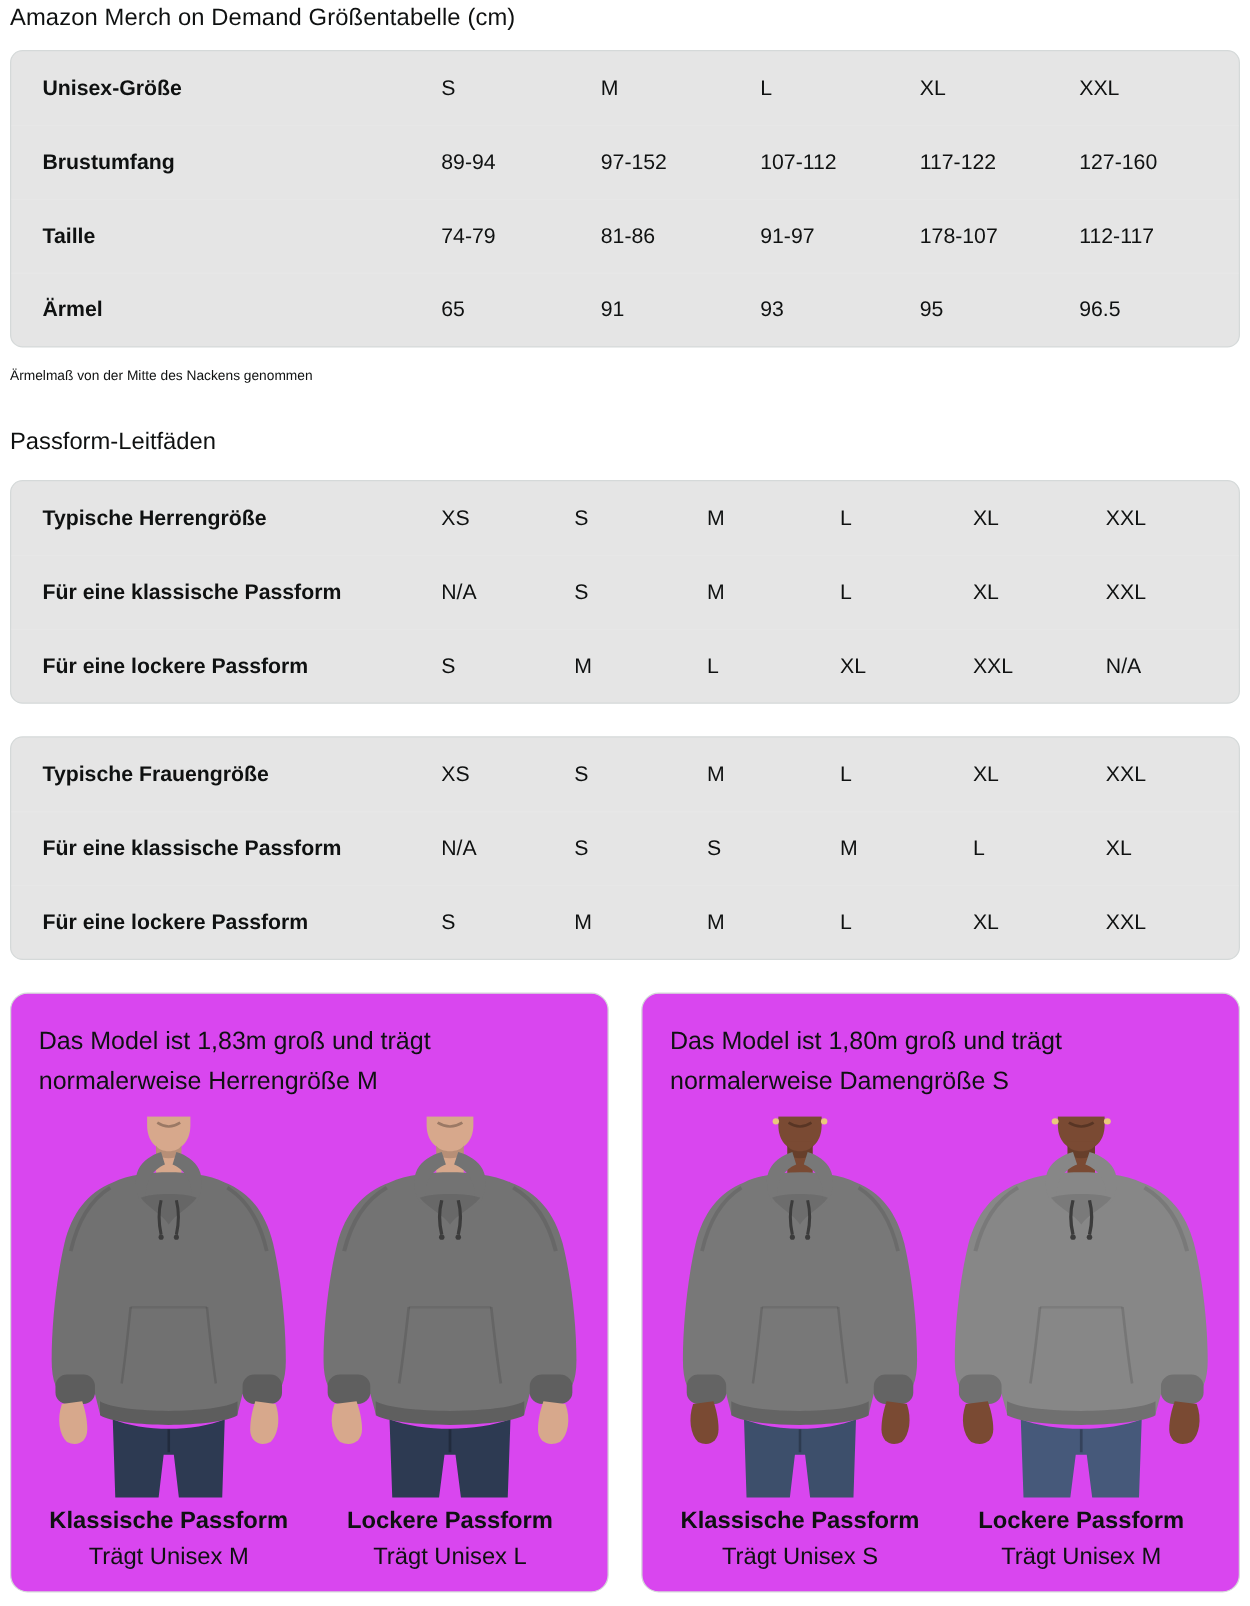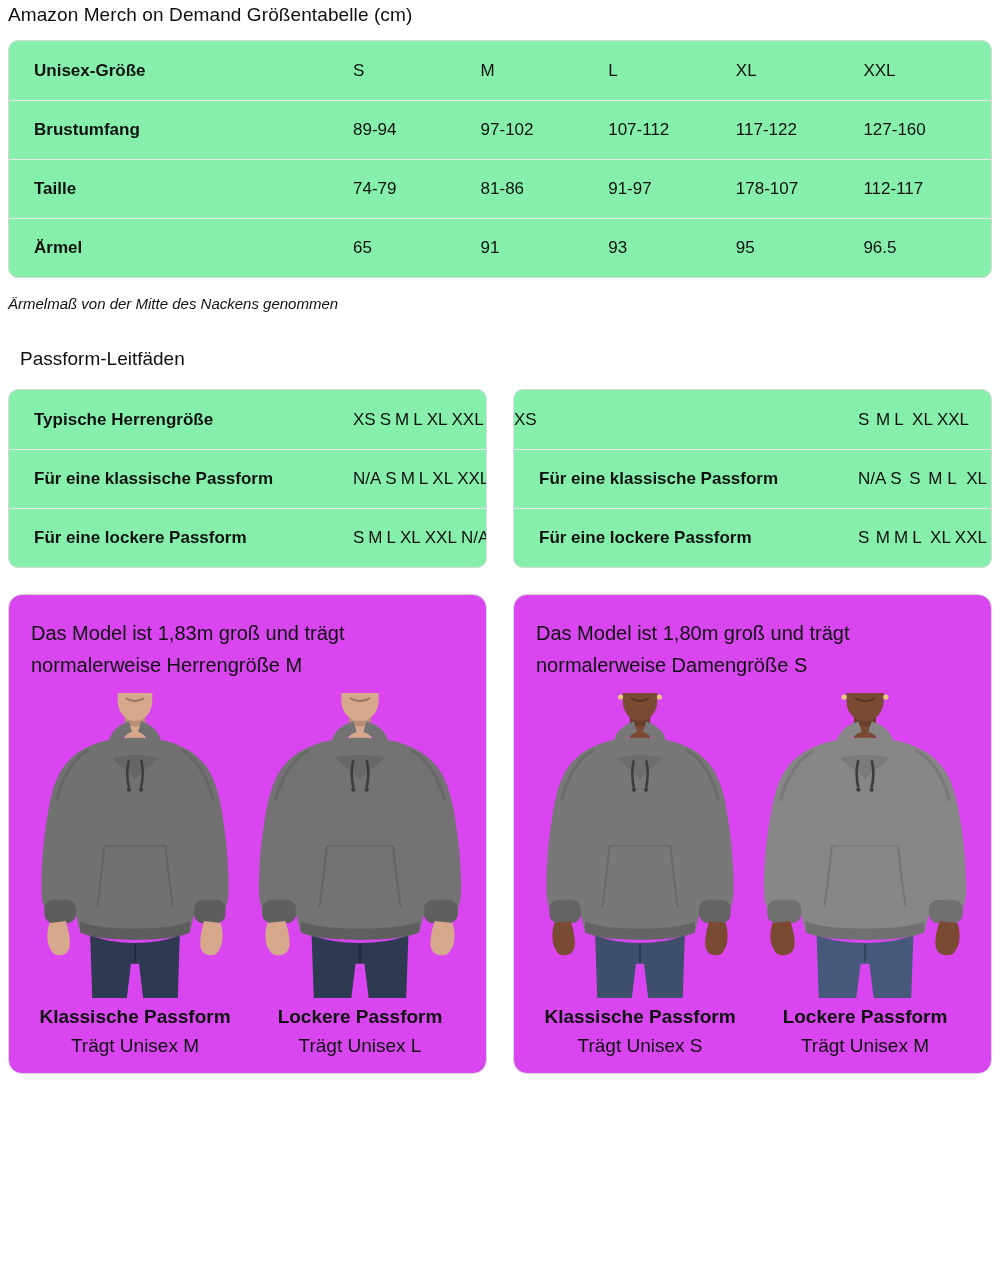"Unisex-Größe" .data-table { background: #86efac -> #e5e5e5 }
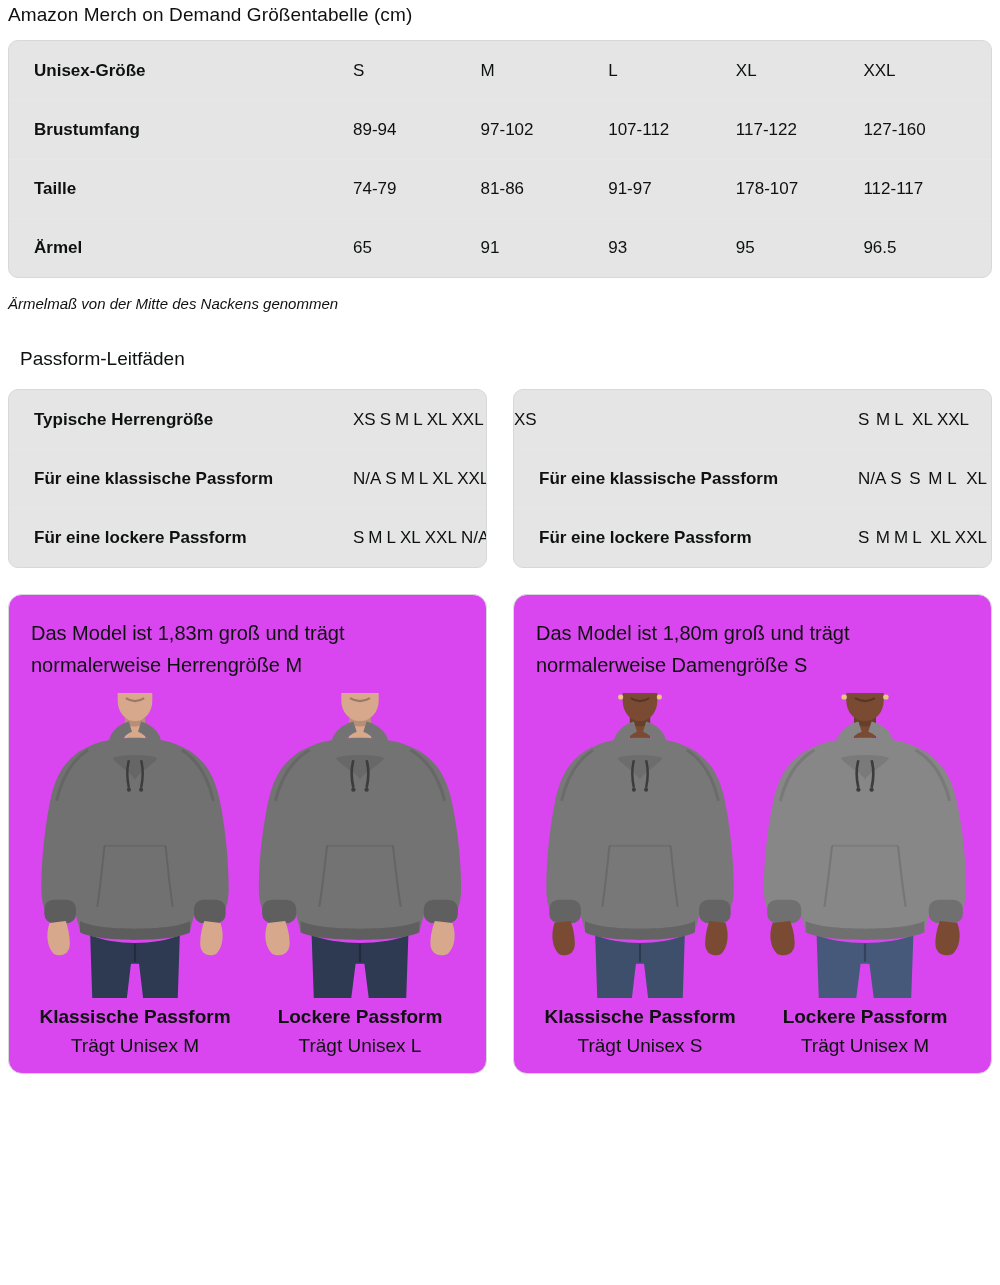"97-102" div.t-cell { text: 97-102 -> 97-152 }
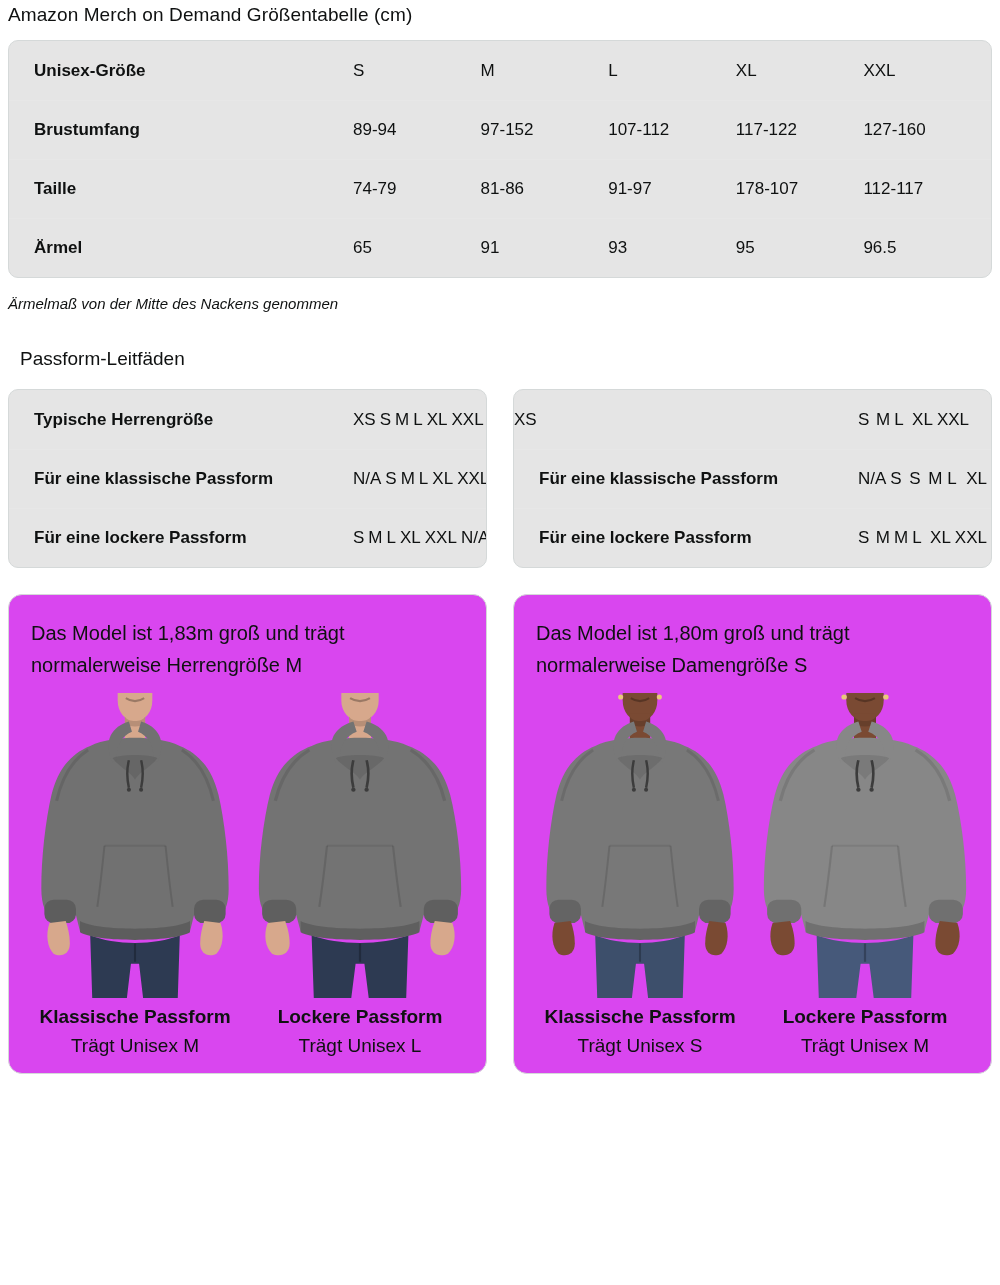"Ärmelmaß von der Mitte des" .note { font-size: 15px -> 11px; font-style: italic -> none }
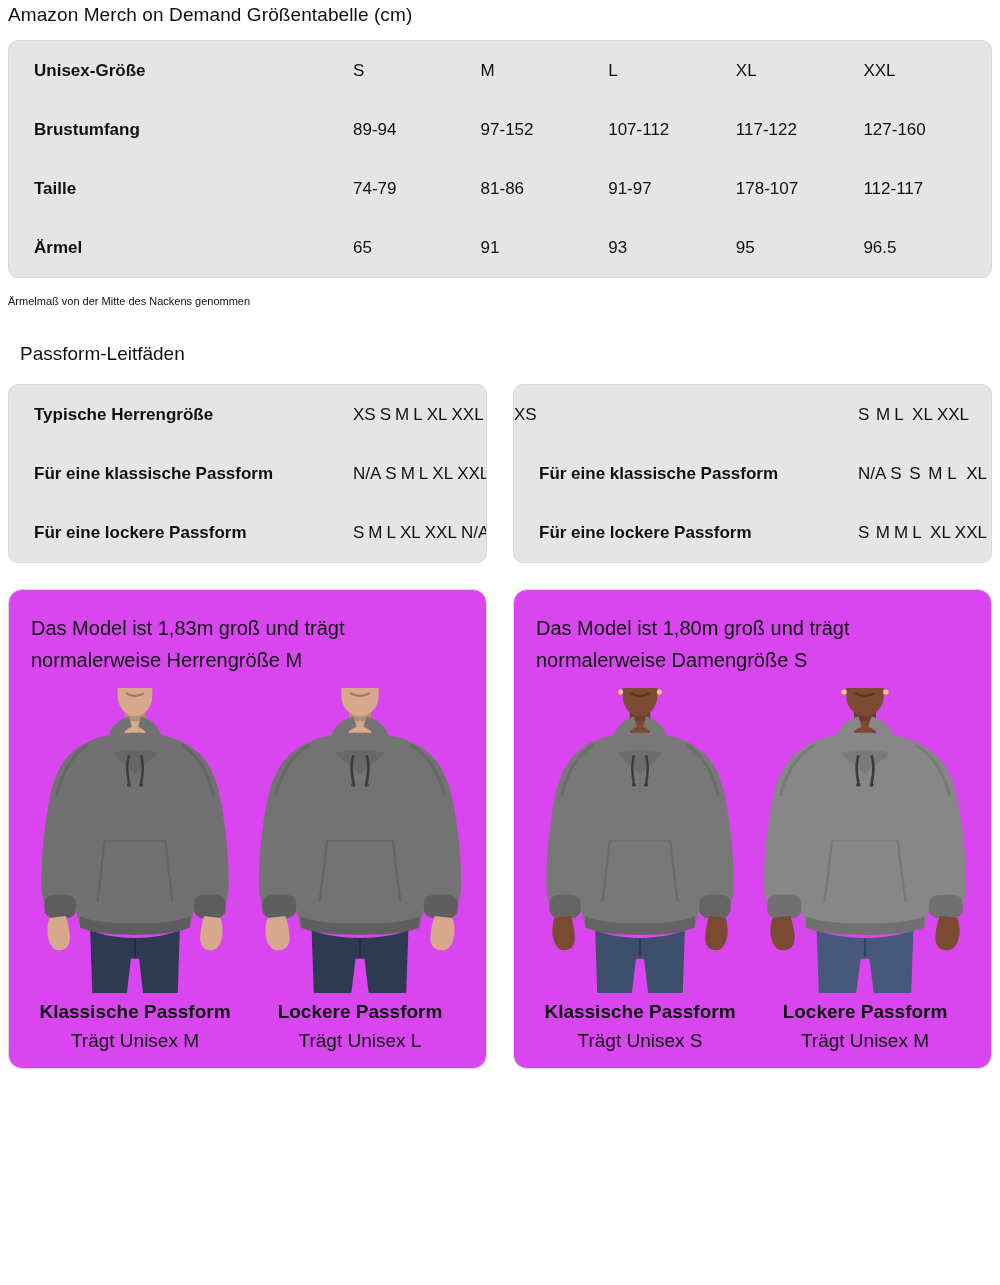"Passform-Leitfäden" .section-heading { margin: 36px 0 19px 12px -> 36px 0 19px 0 }
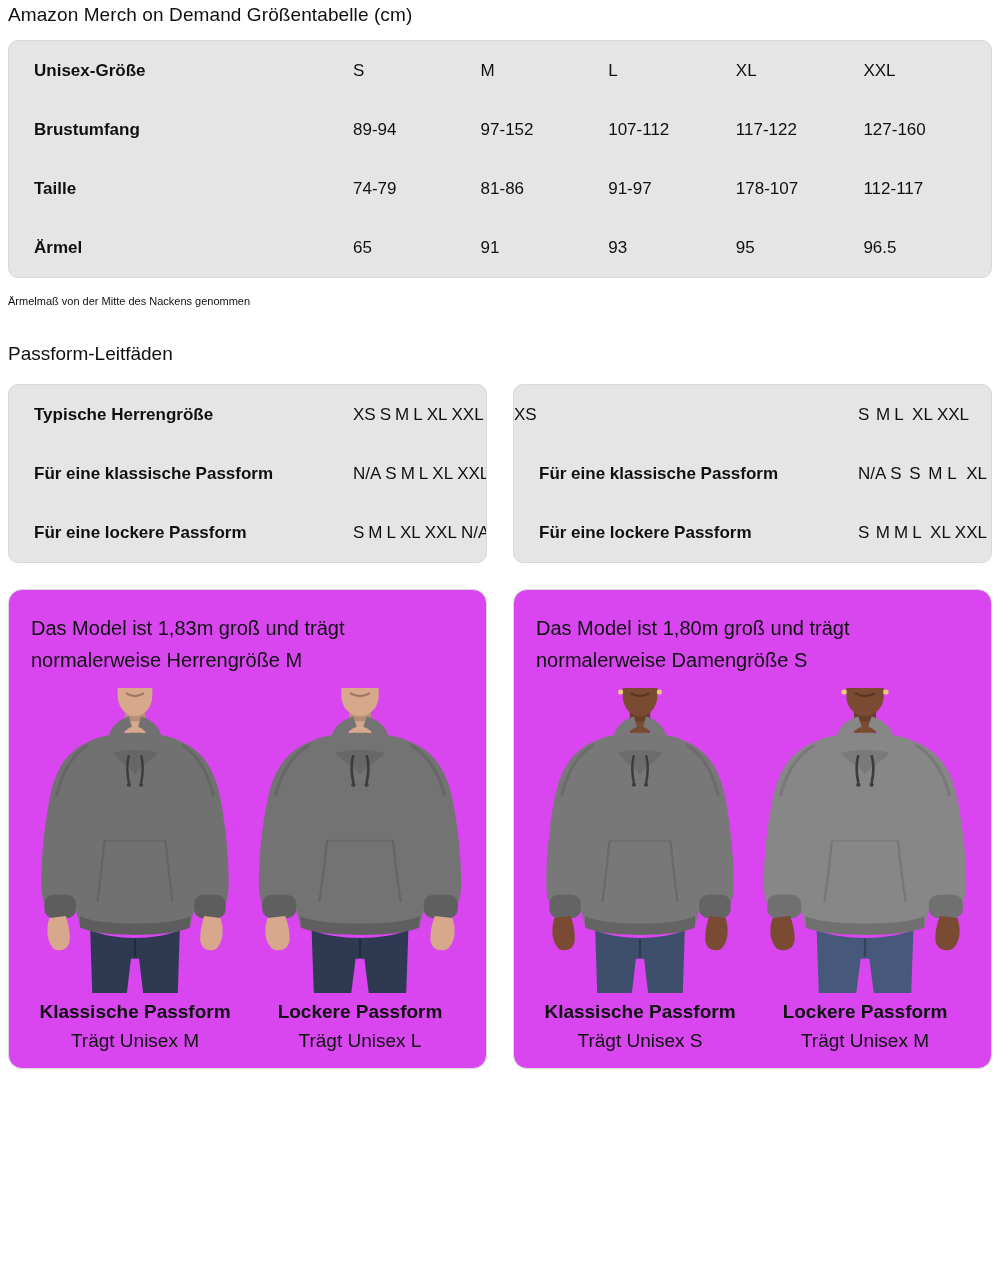"Typische Herrengröße" .table-stack { flex-direction: none -> column }
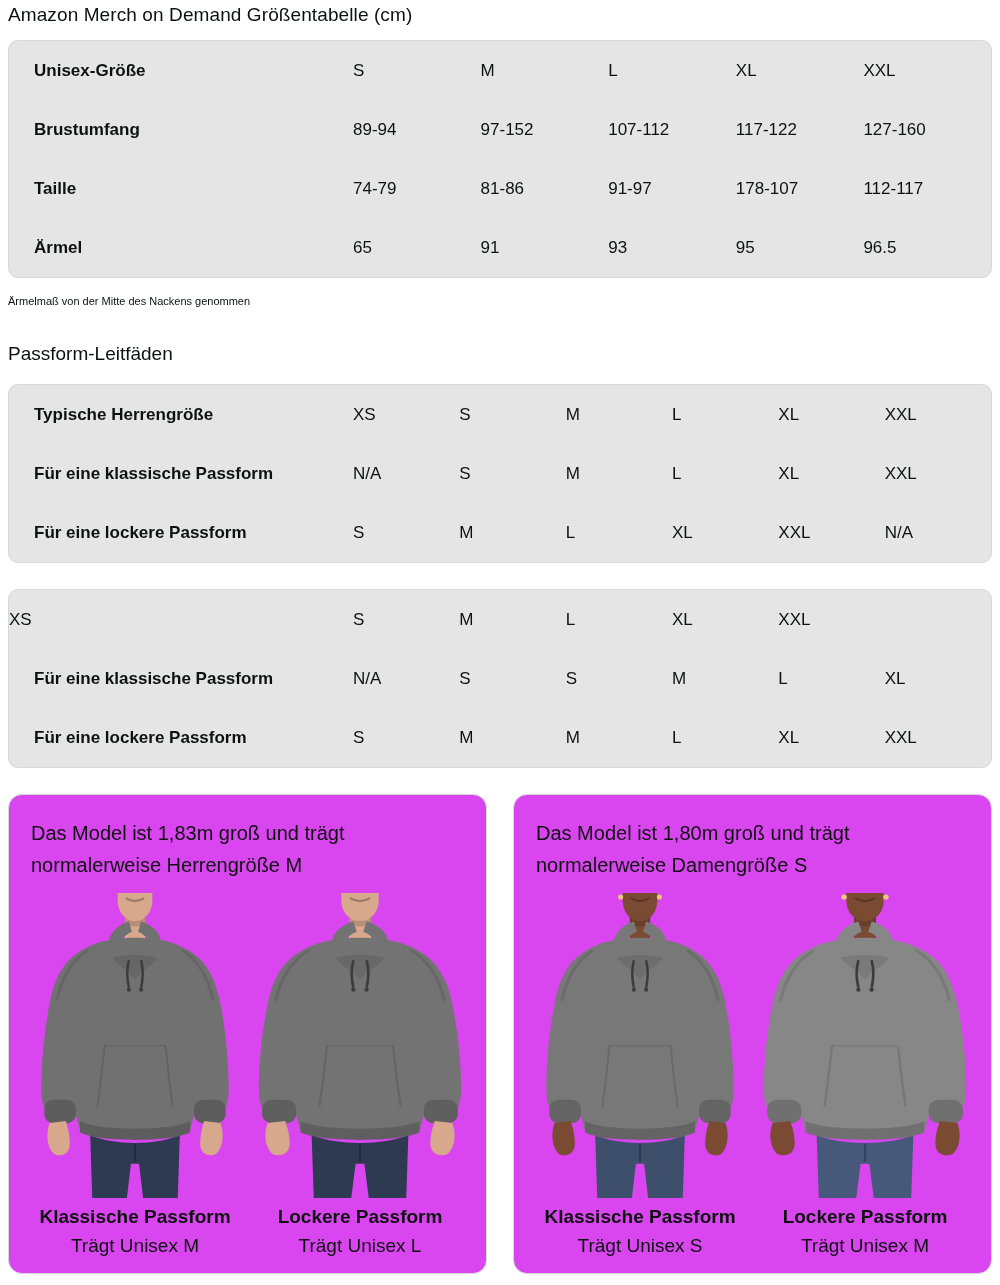"Typische Frauengröße" div.t-cell { html: none -> <div>Typische Frauengröße</div> }
